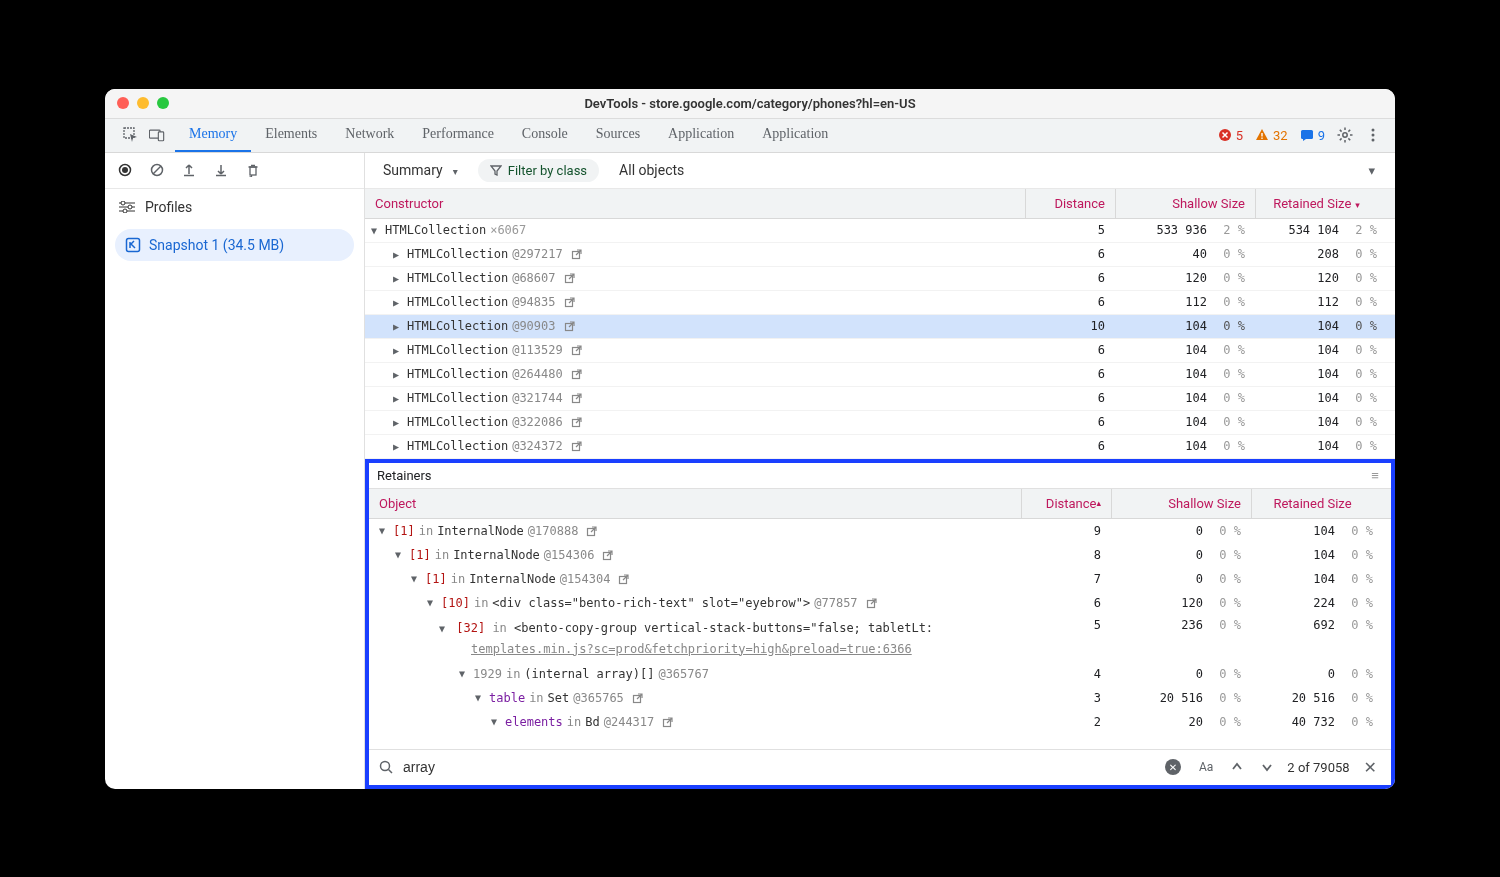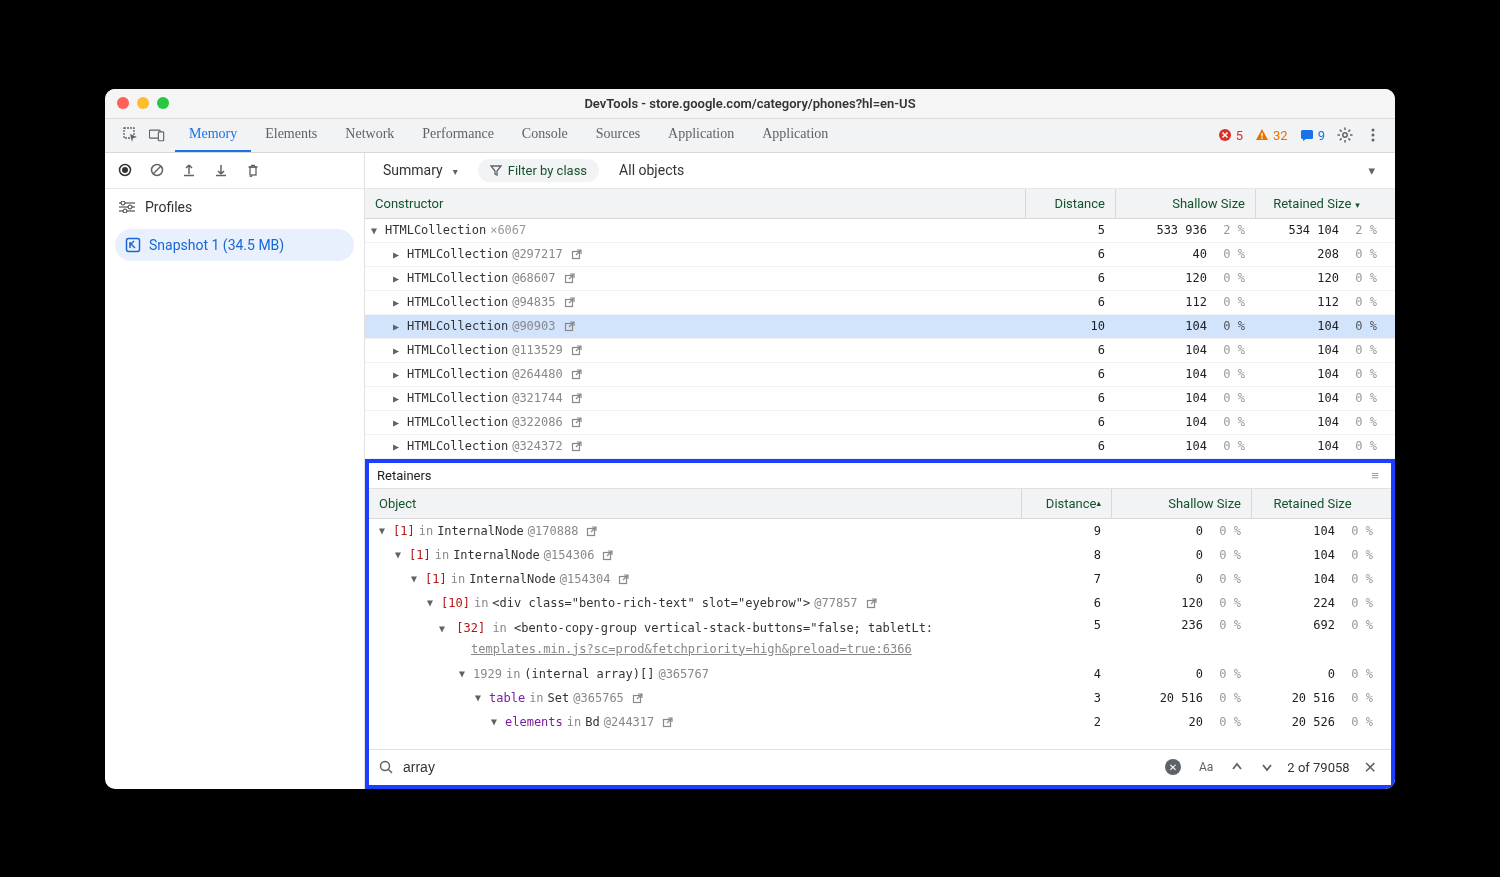"Constructor" .table-head { color: #14532d -> #be185d }
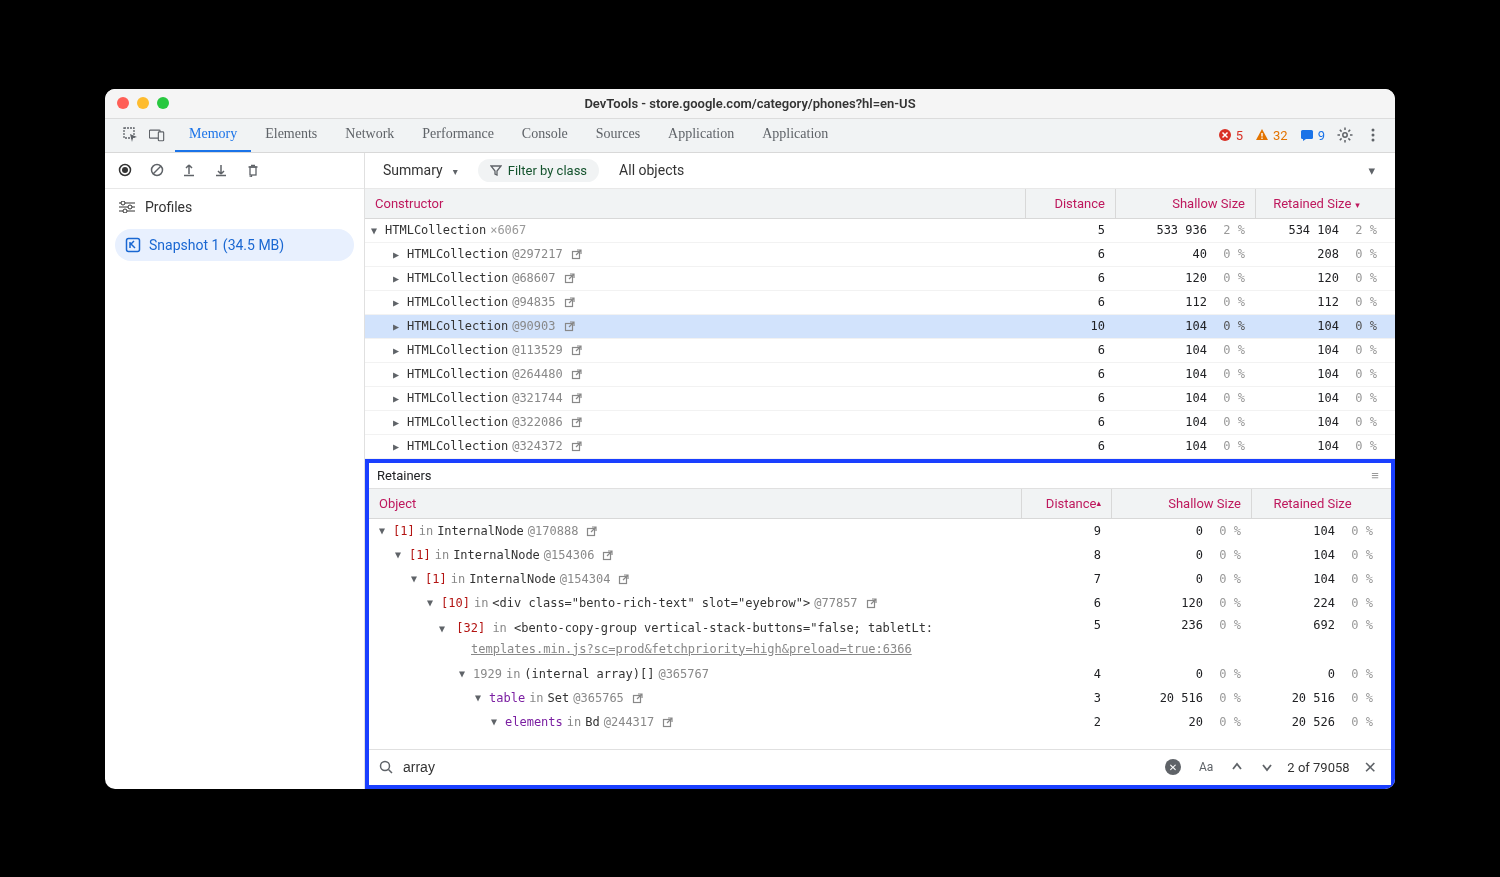"20 526" span { text: 20 526 -> 40 732 }
